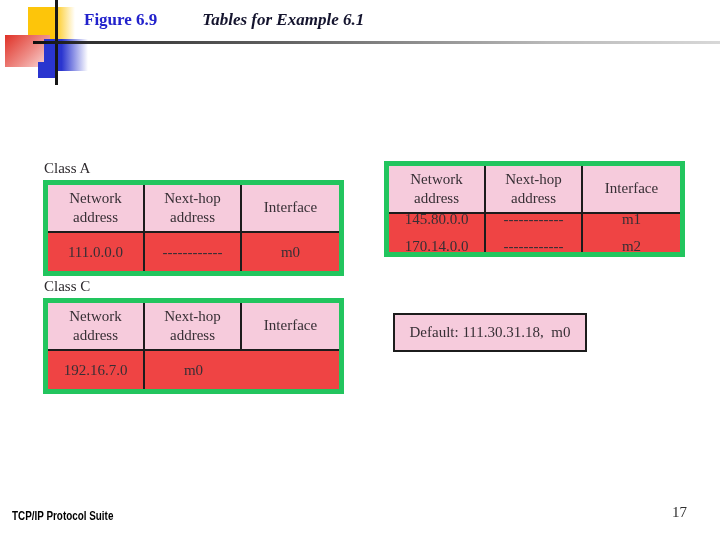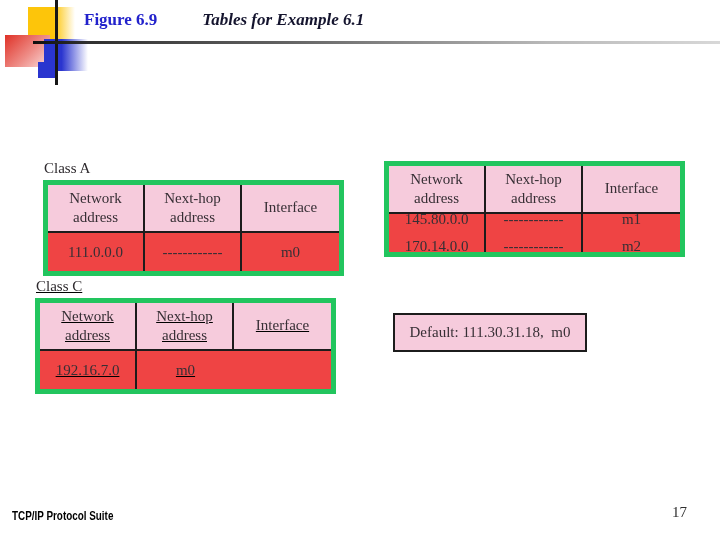"Class C" .pos-c { left: 35px -> 43px; text-decoration: underline -> none }
